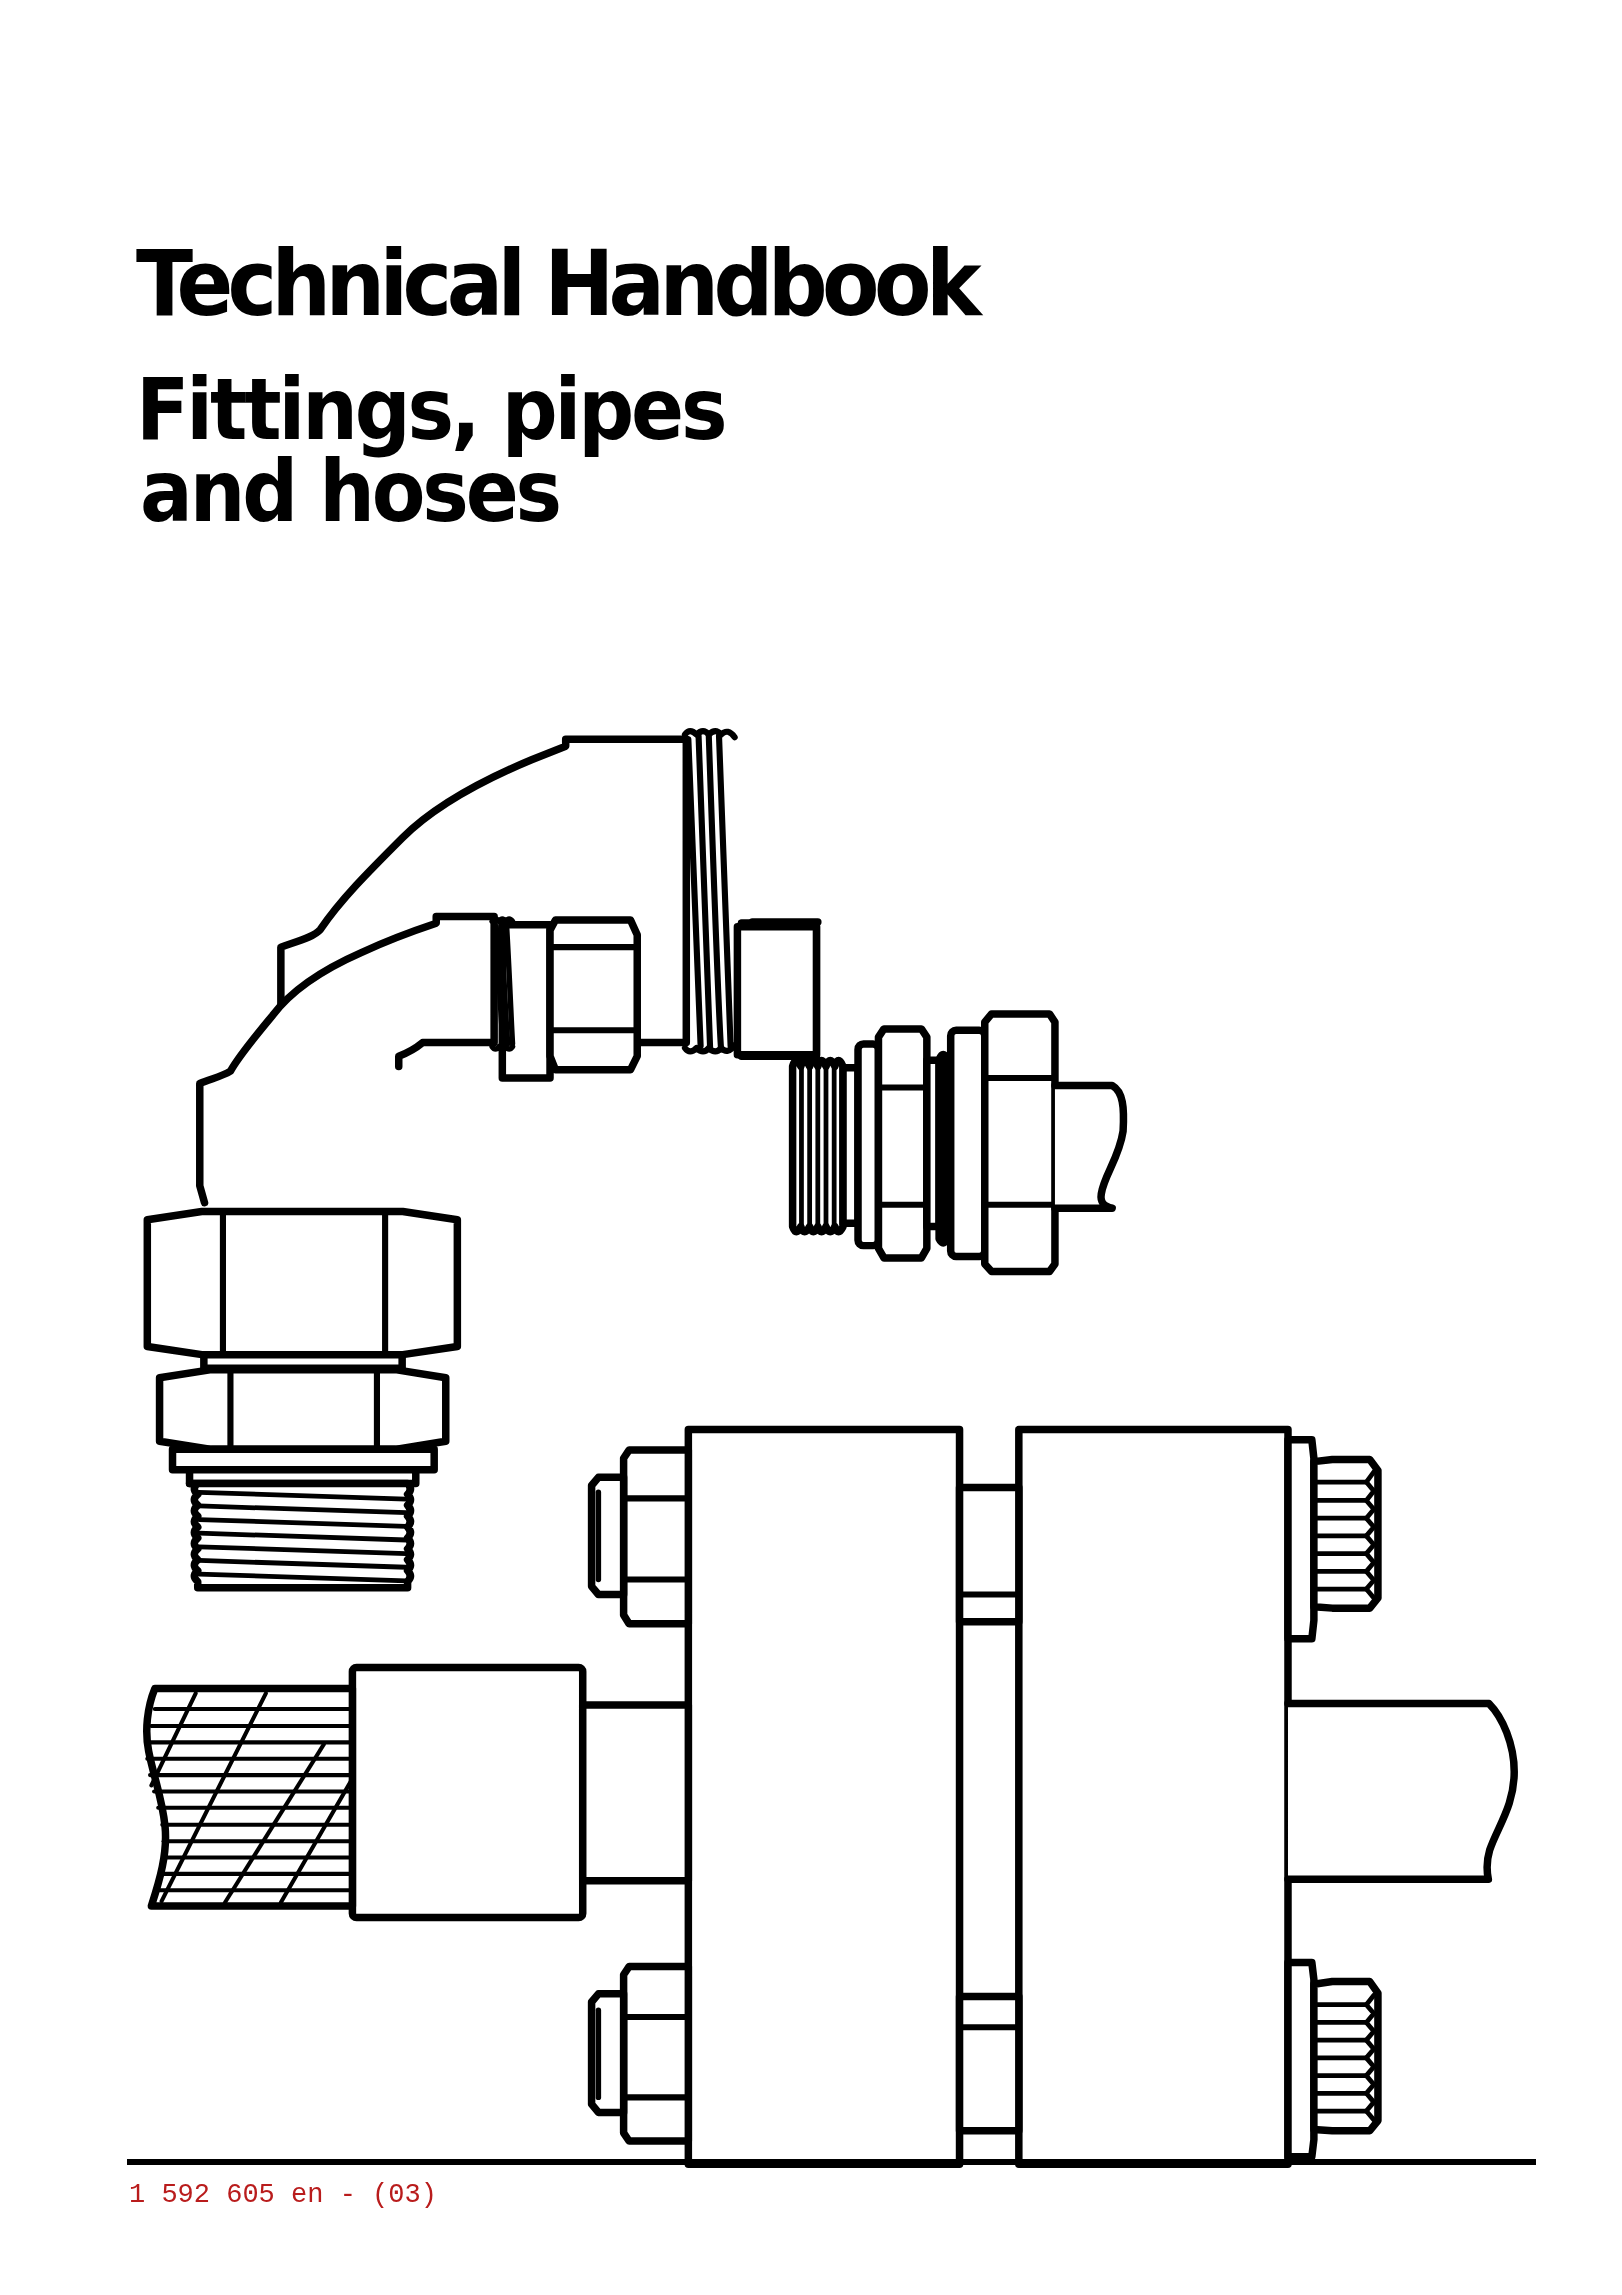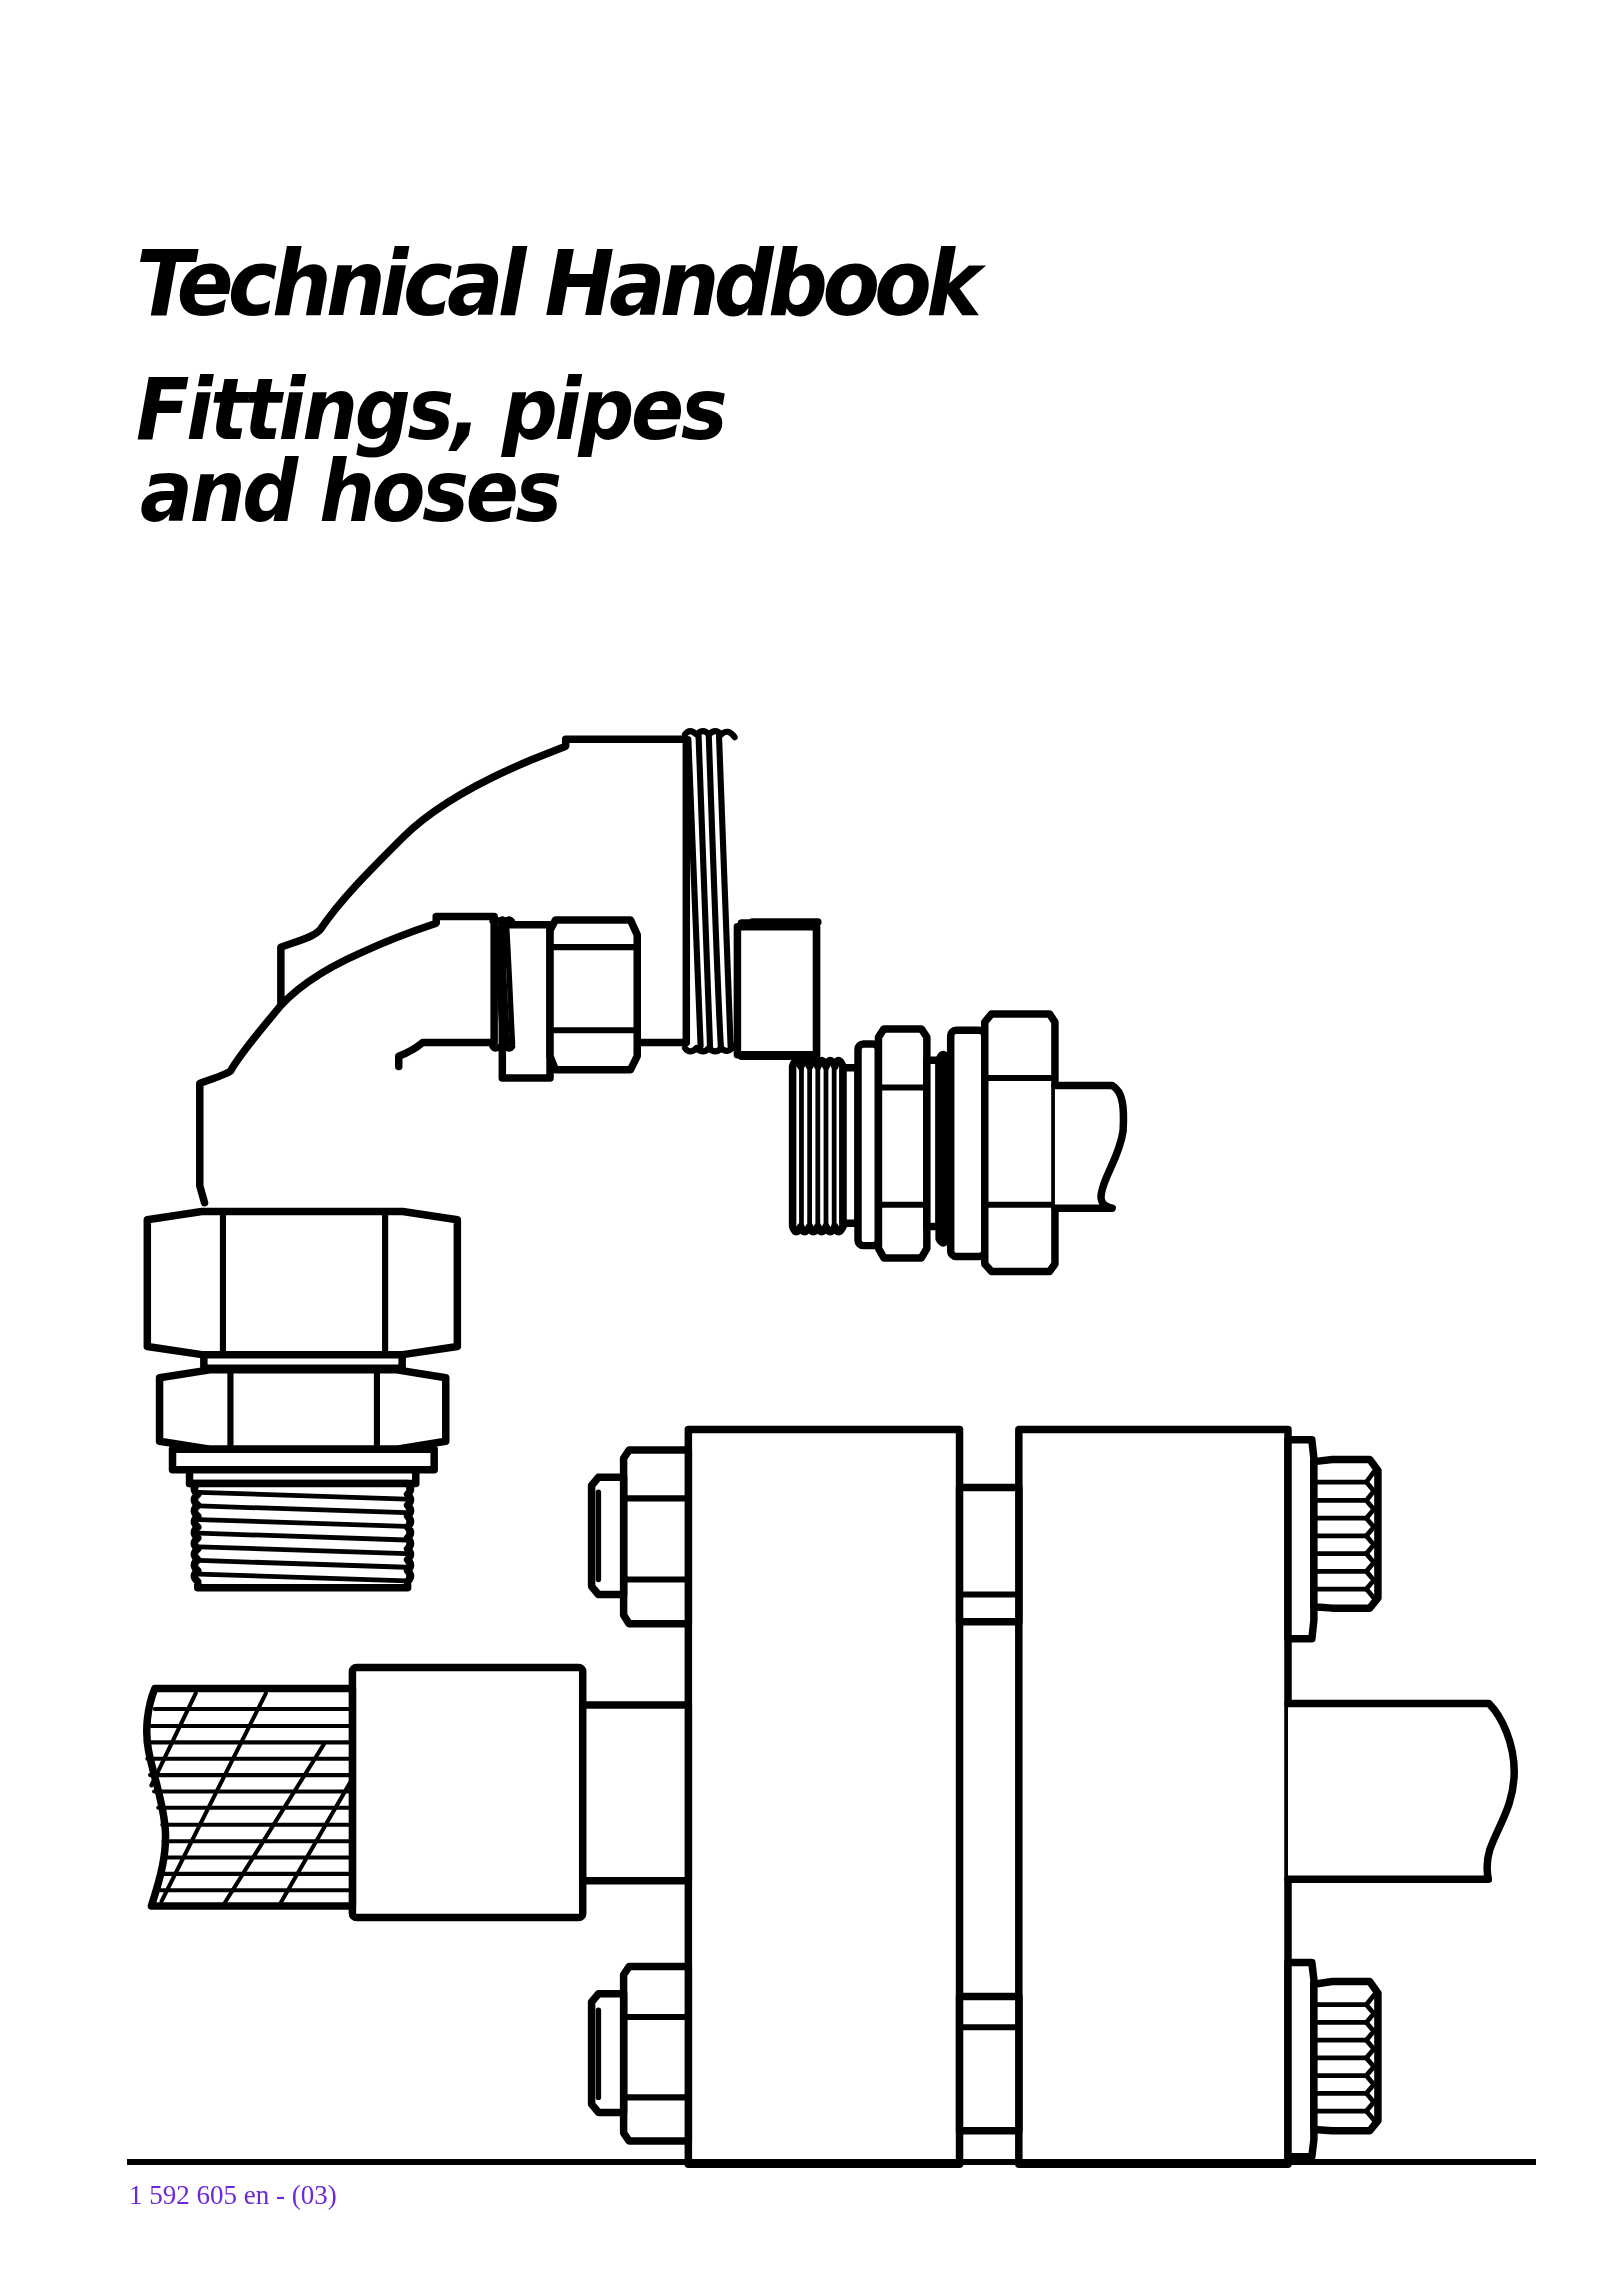"Technical Handbook" .title-block { font-style: italic -> none }
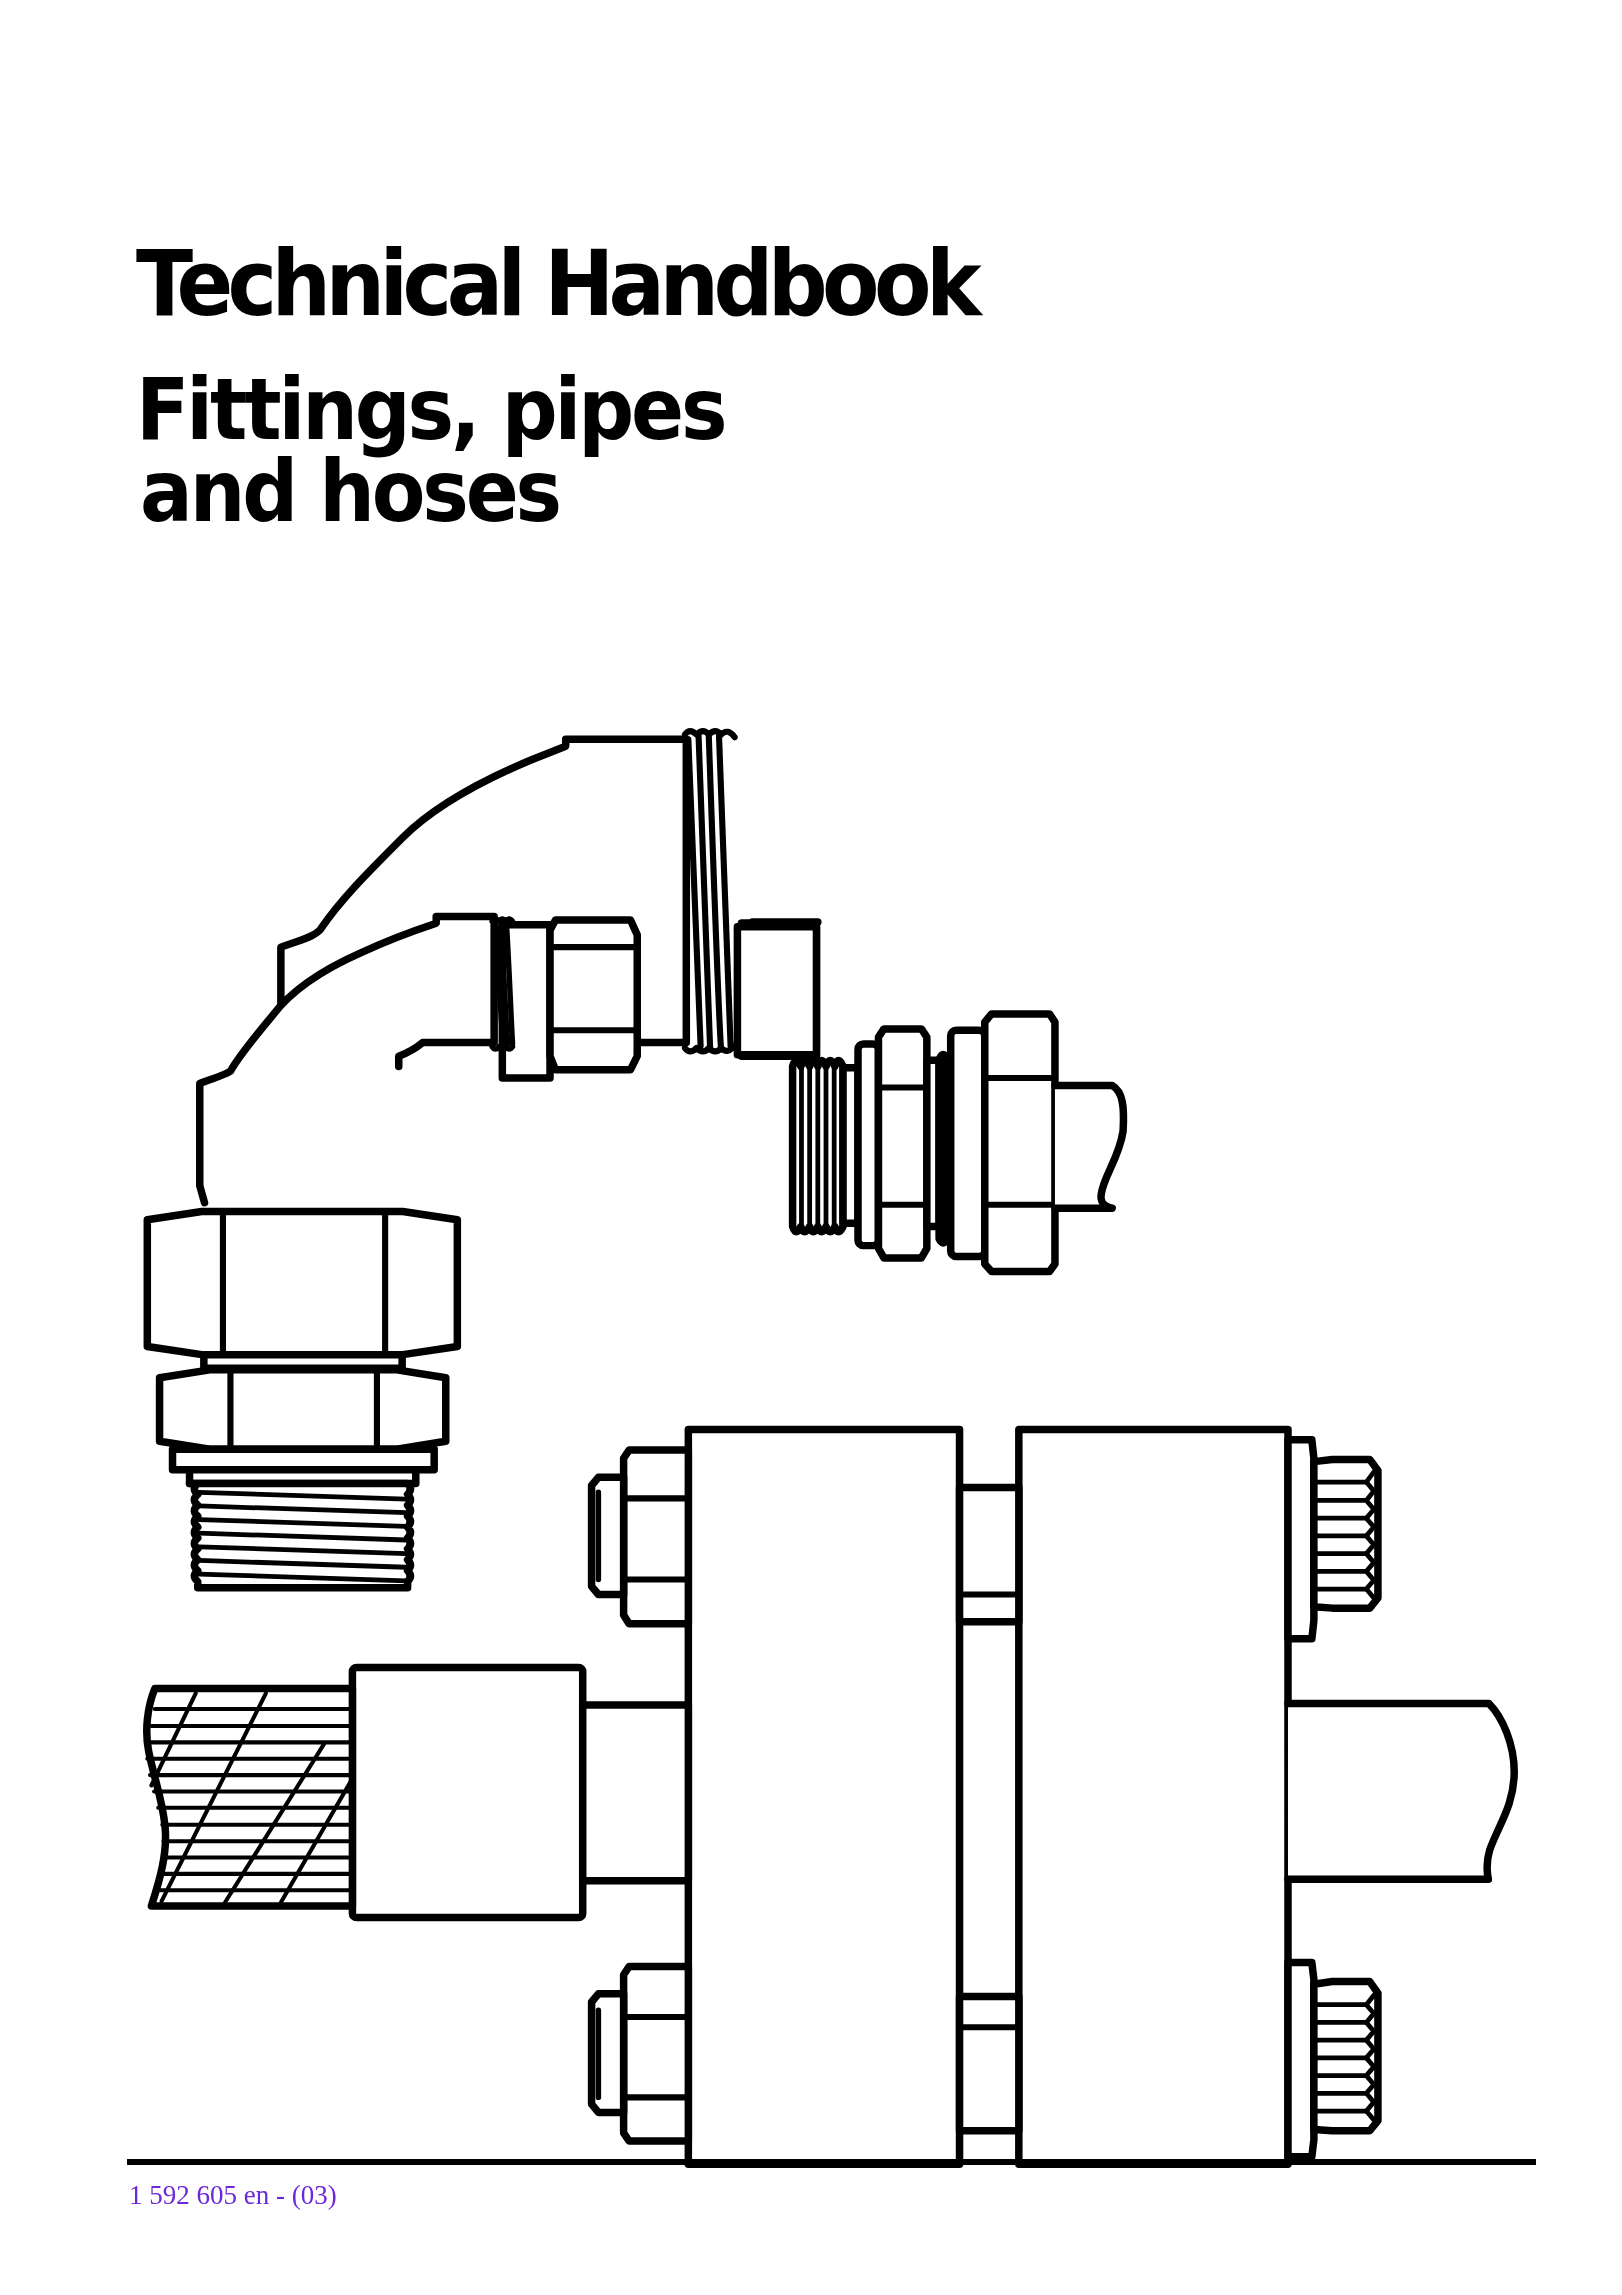"1 592 605 en -" .doc-code { color: #6d28d9 -> #b91c1c; font-family: Liberation Serif, serif -> Liberation Mono, monospace }
